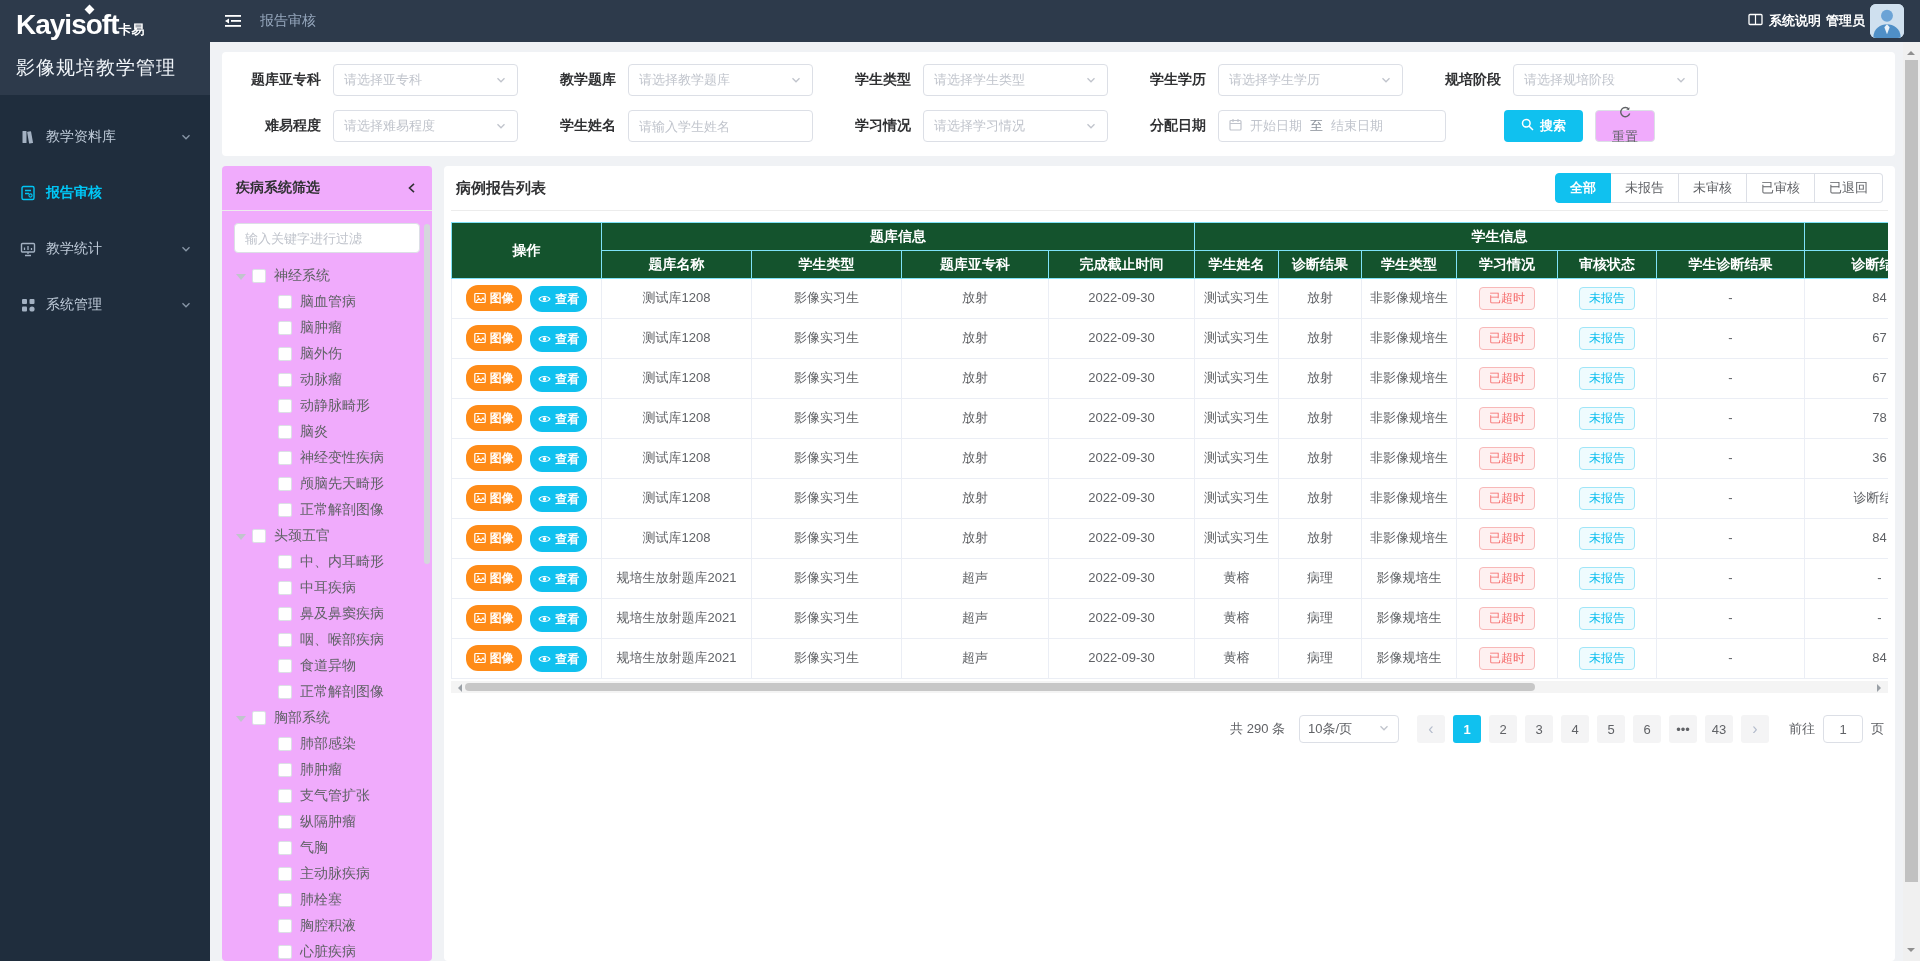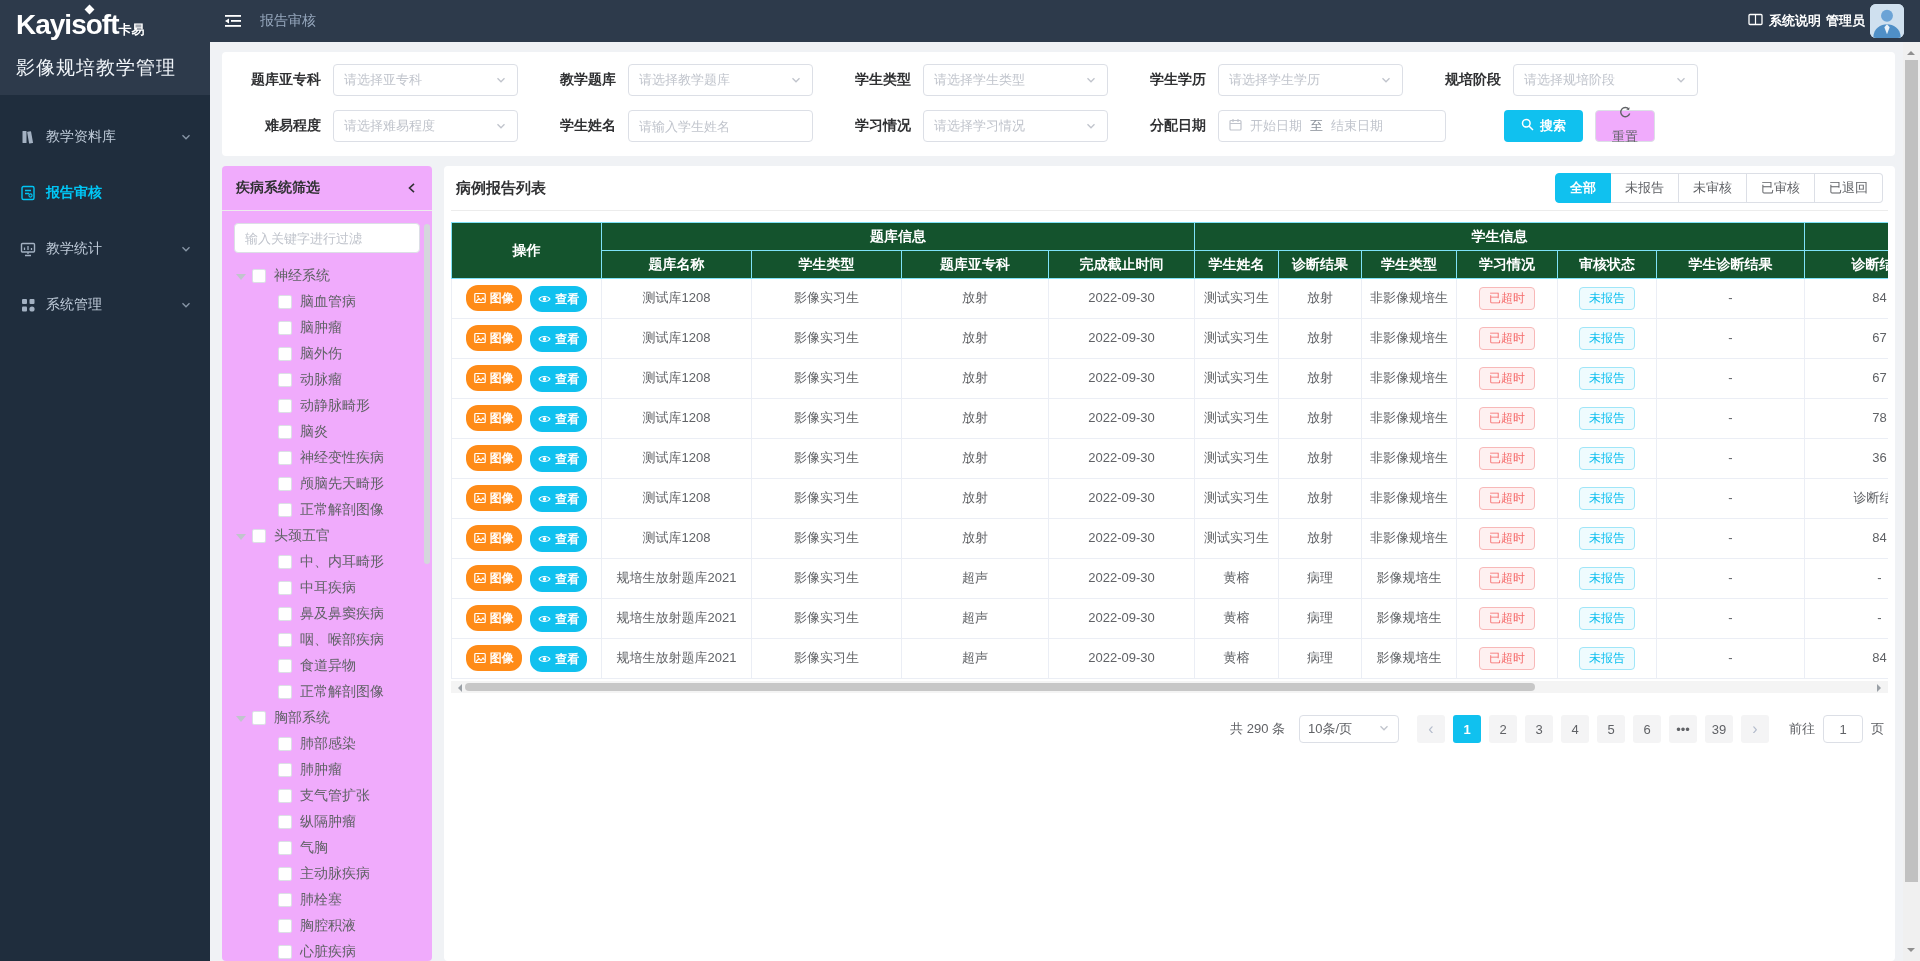"39" div.pg-btn { text: 39 -> 43 }
